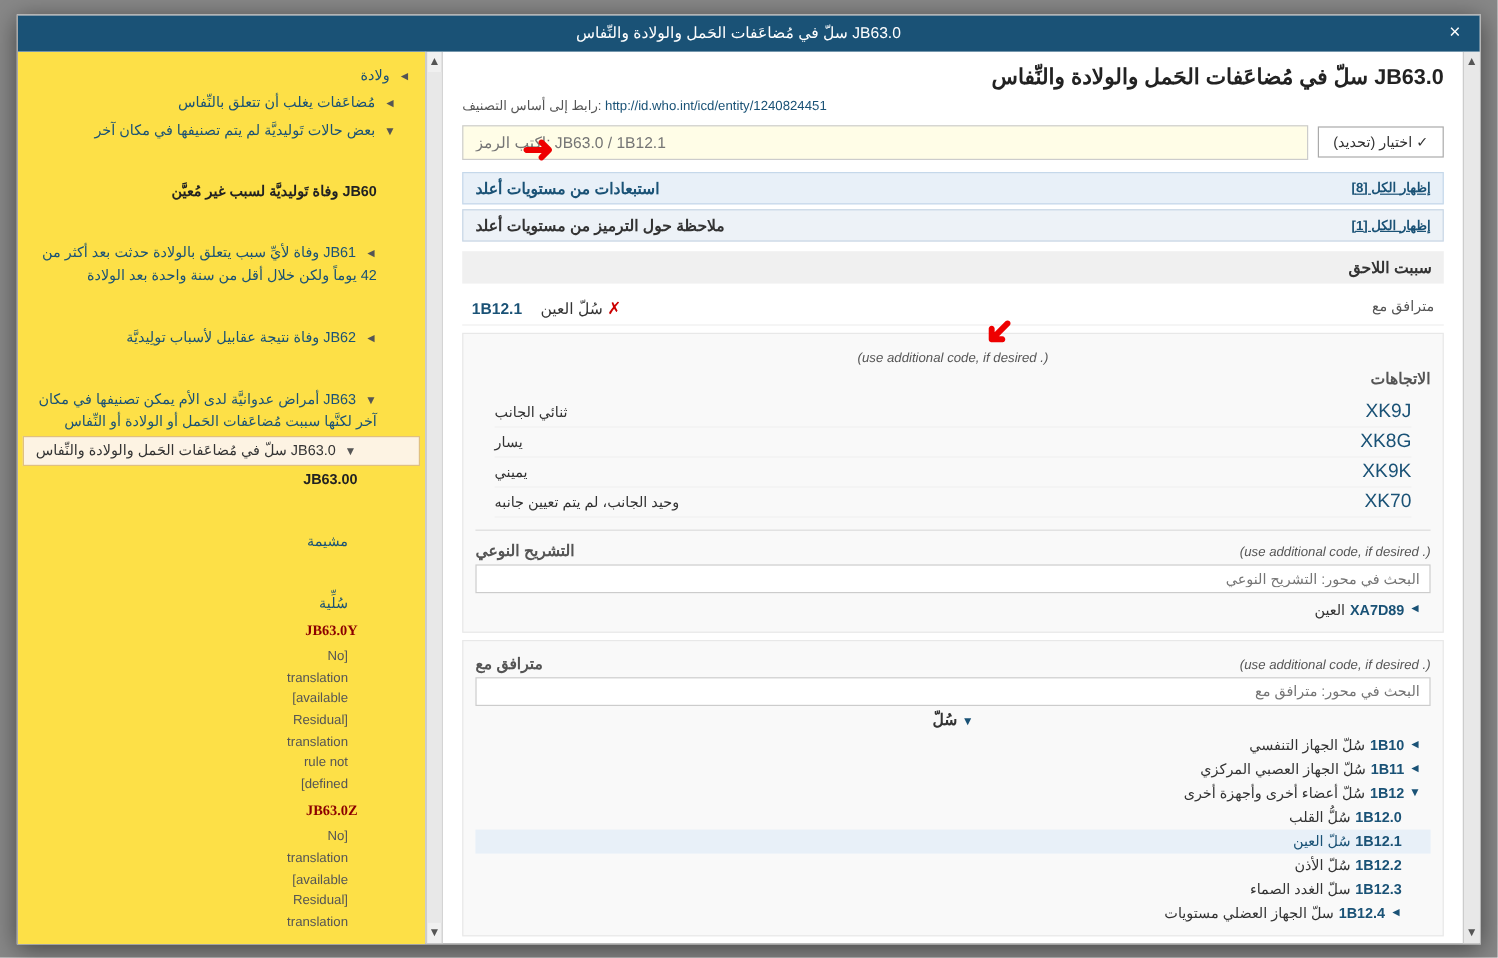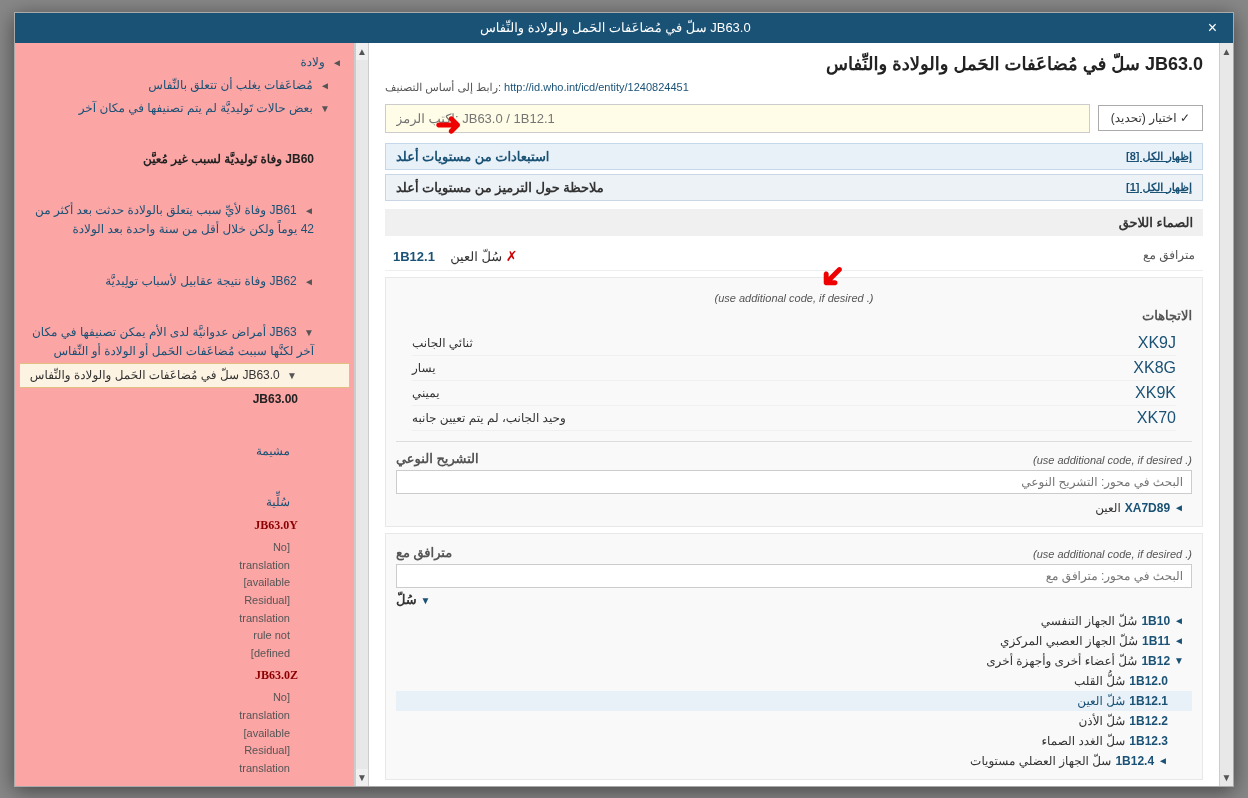"◄ ولادة" .sidebar { background: #fca5a5 -> #fde047 }
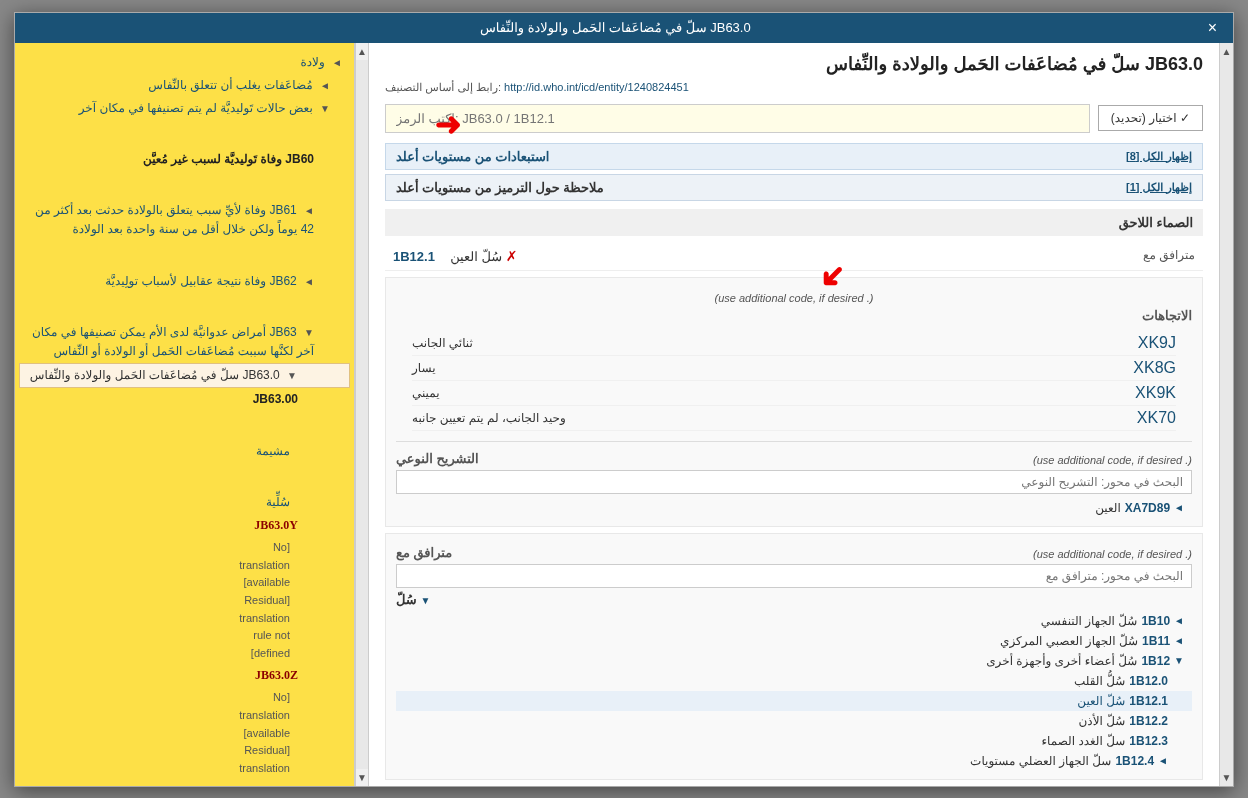"الصماء اللاحق" div.related-section { text: الصماء -> سببت }
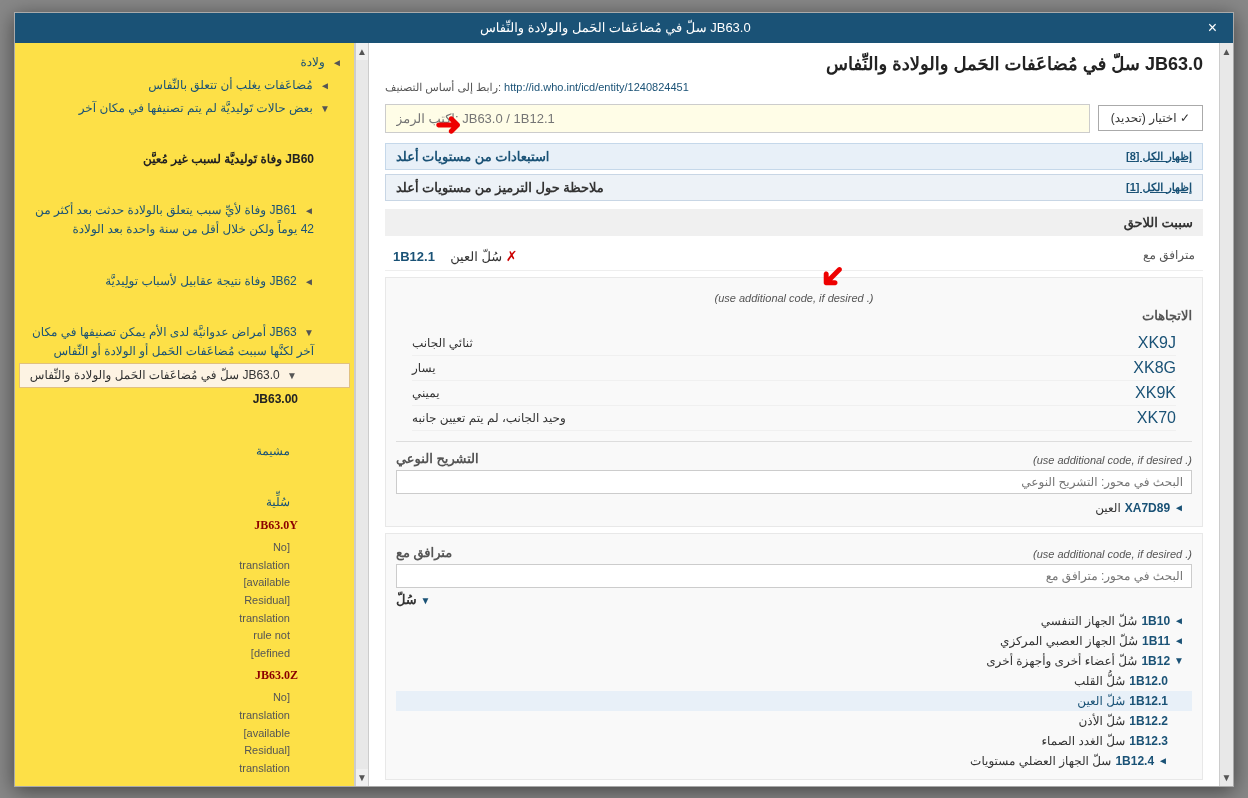"▼ سُلّ" div { text-align: left -> center }
